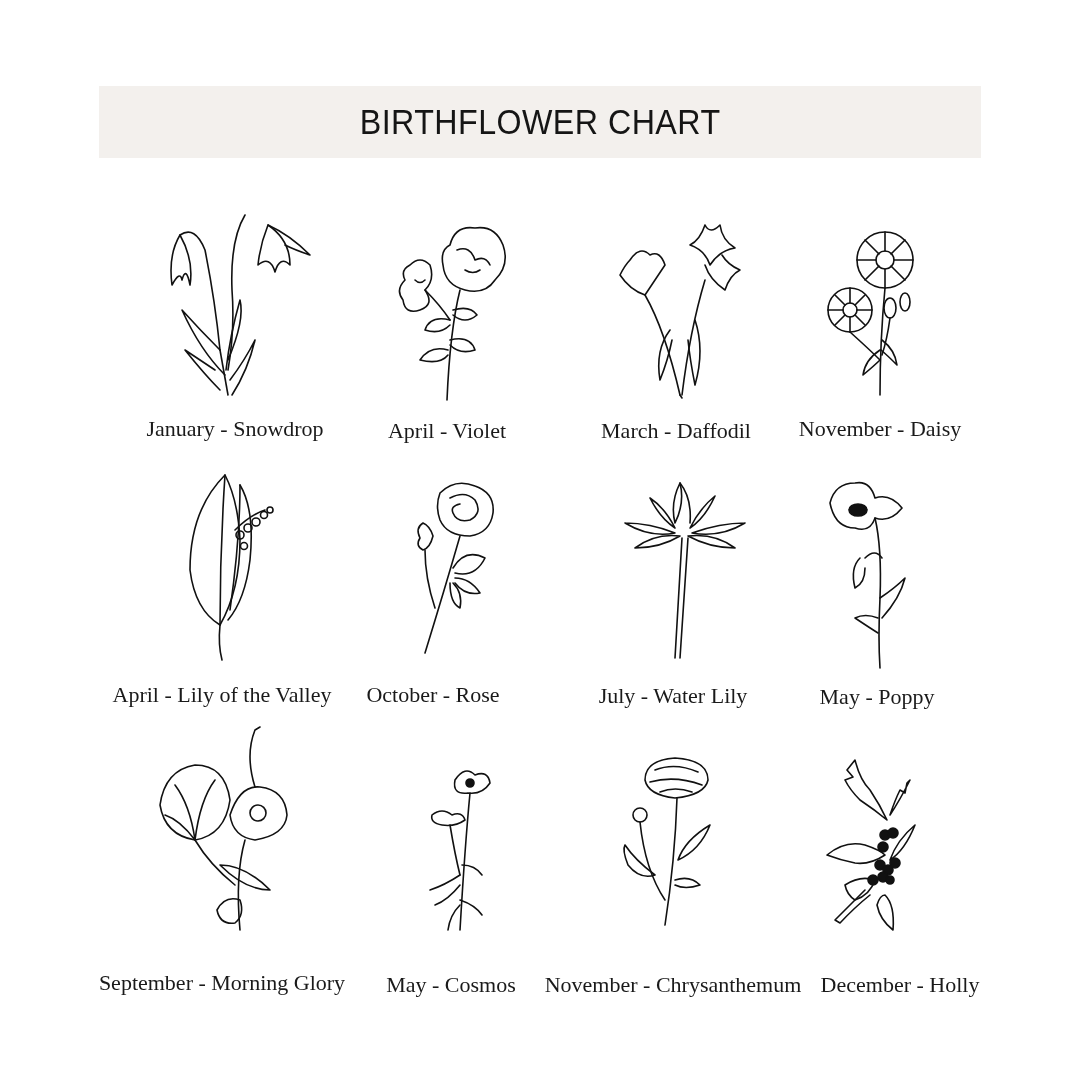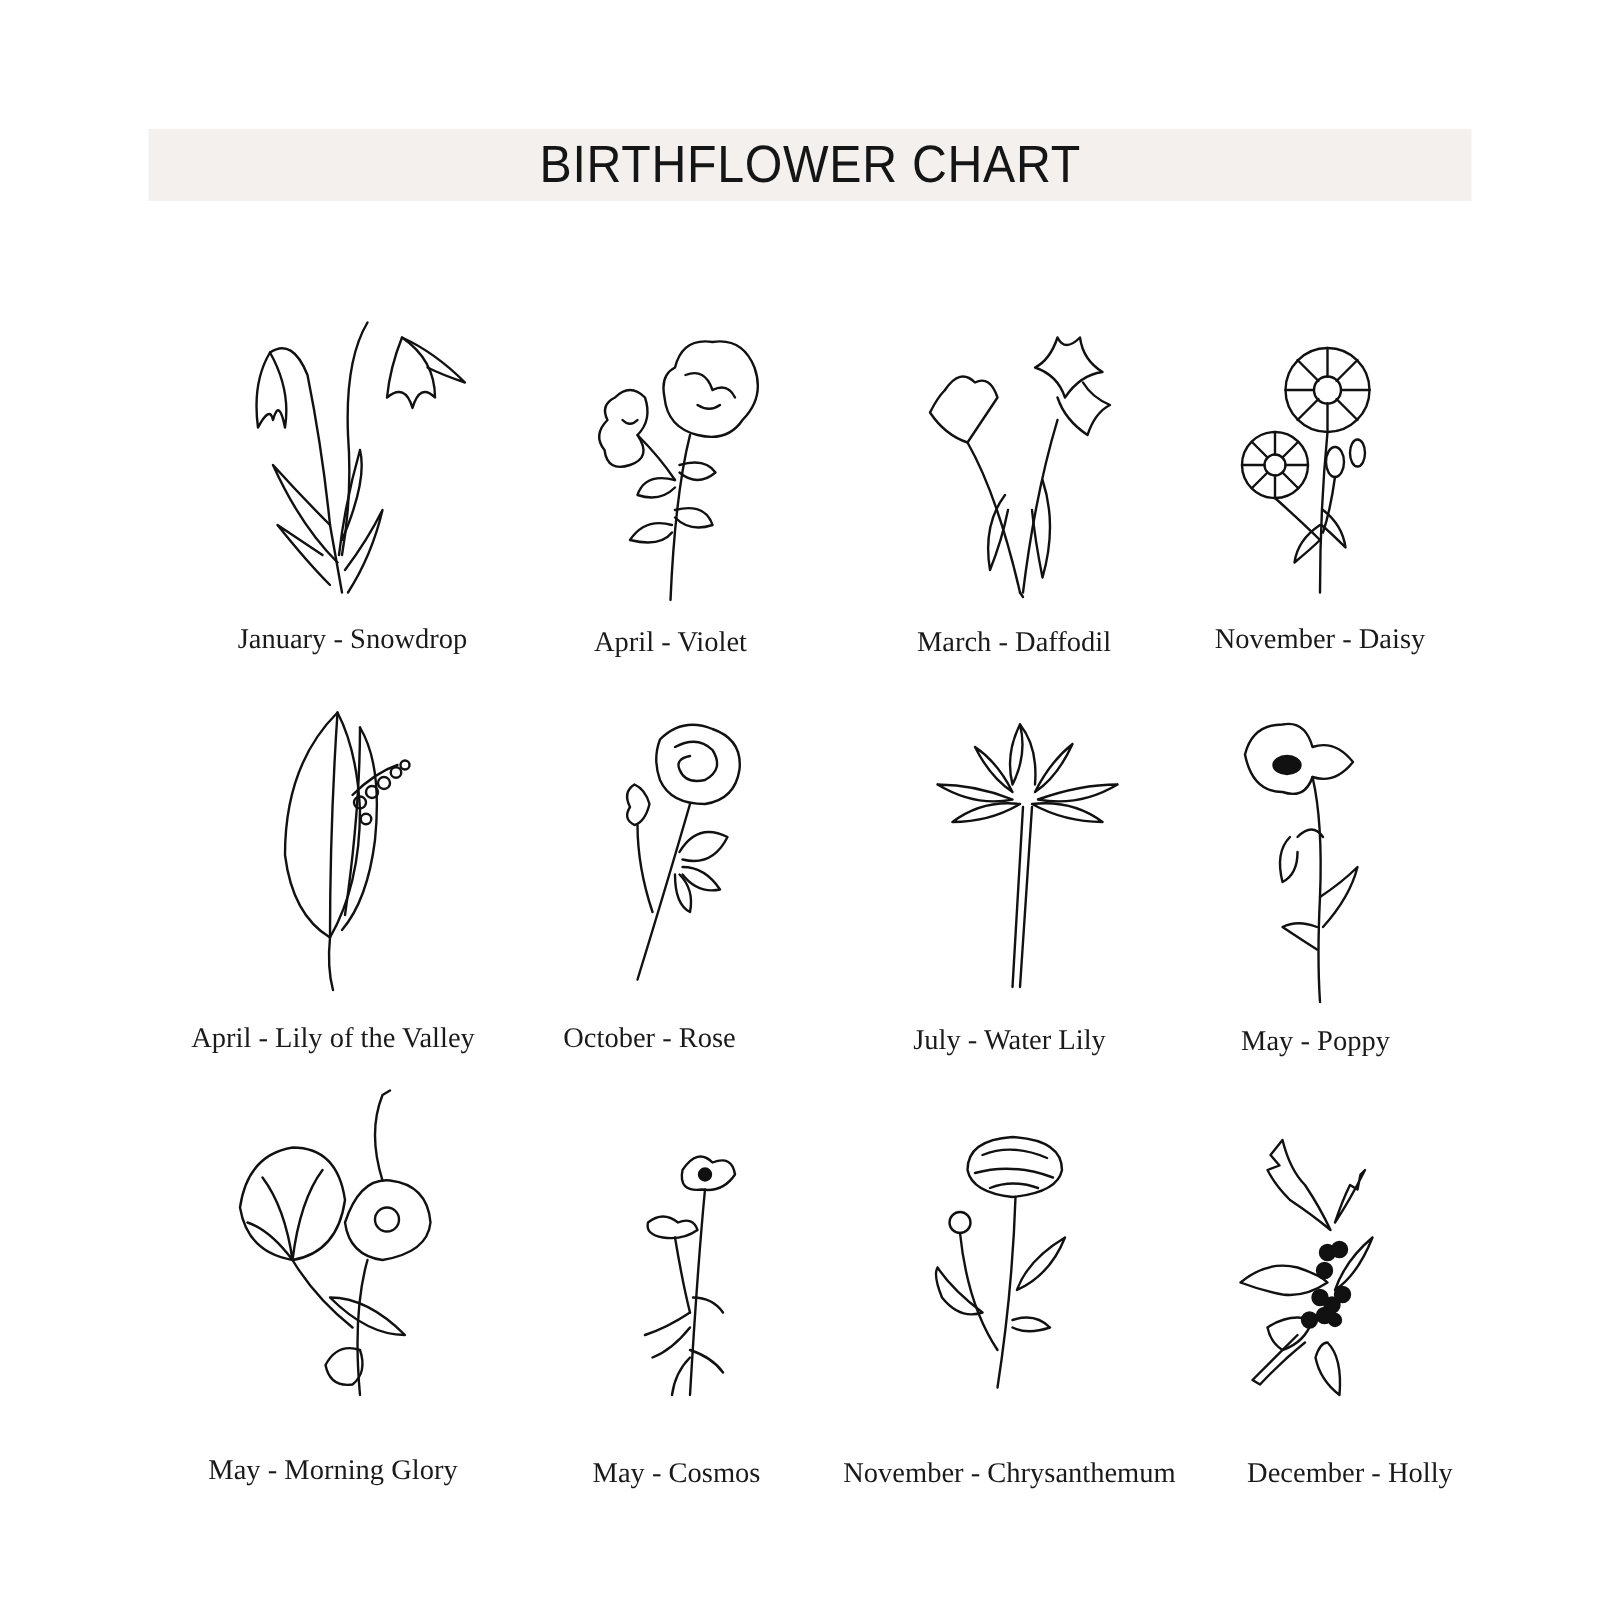"BIRTHFLOWER CHART" .banner { height: 48px -> 72px }
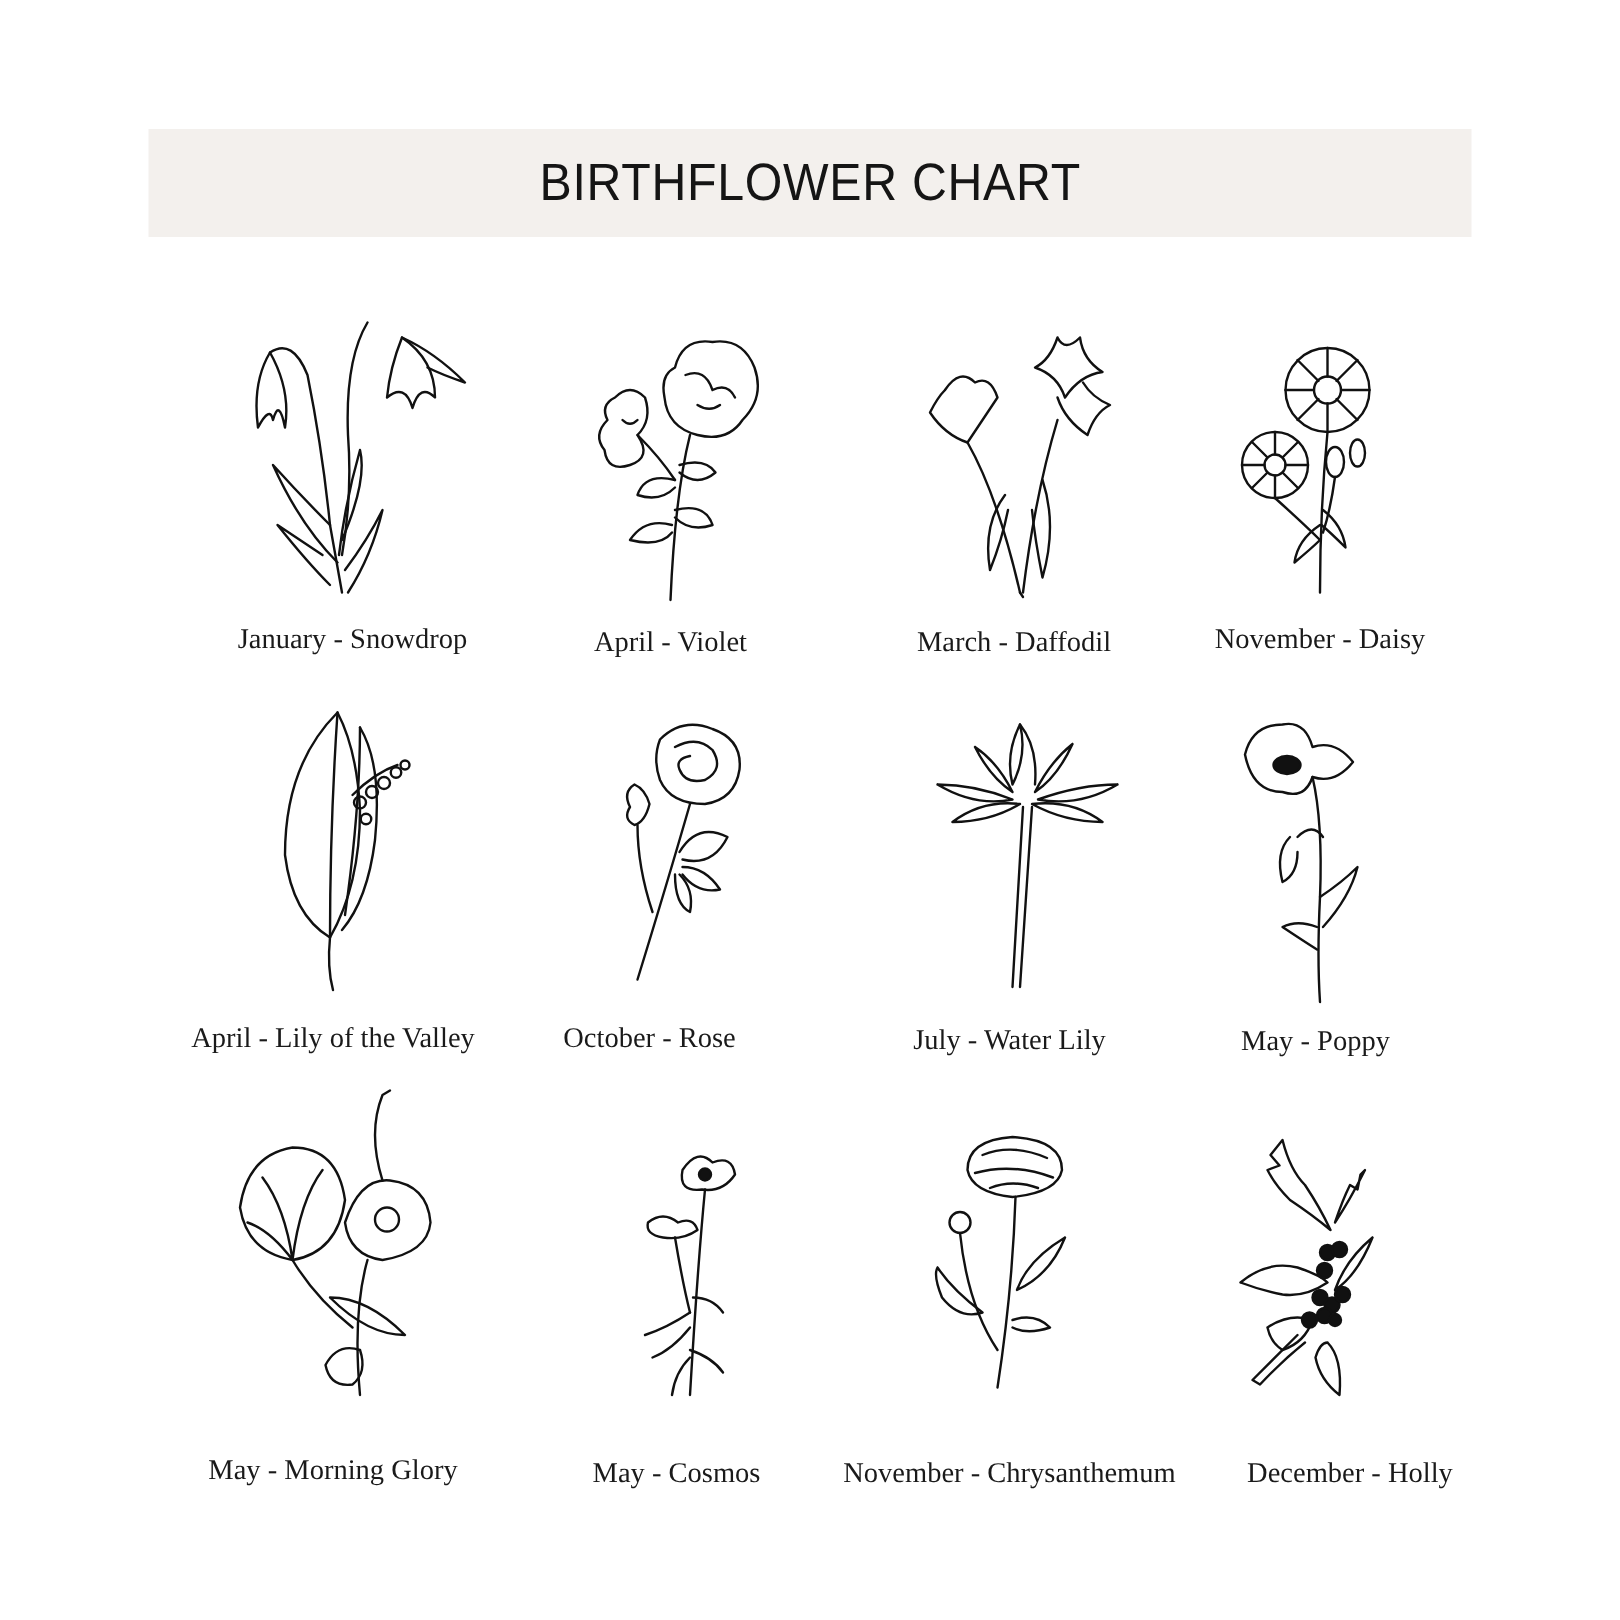"January - Snowdrop" .label { font-size: 19px -> 22px }
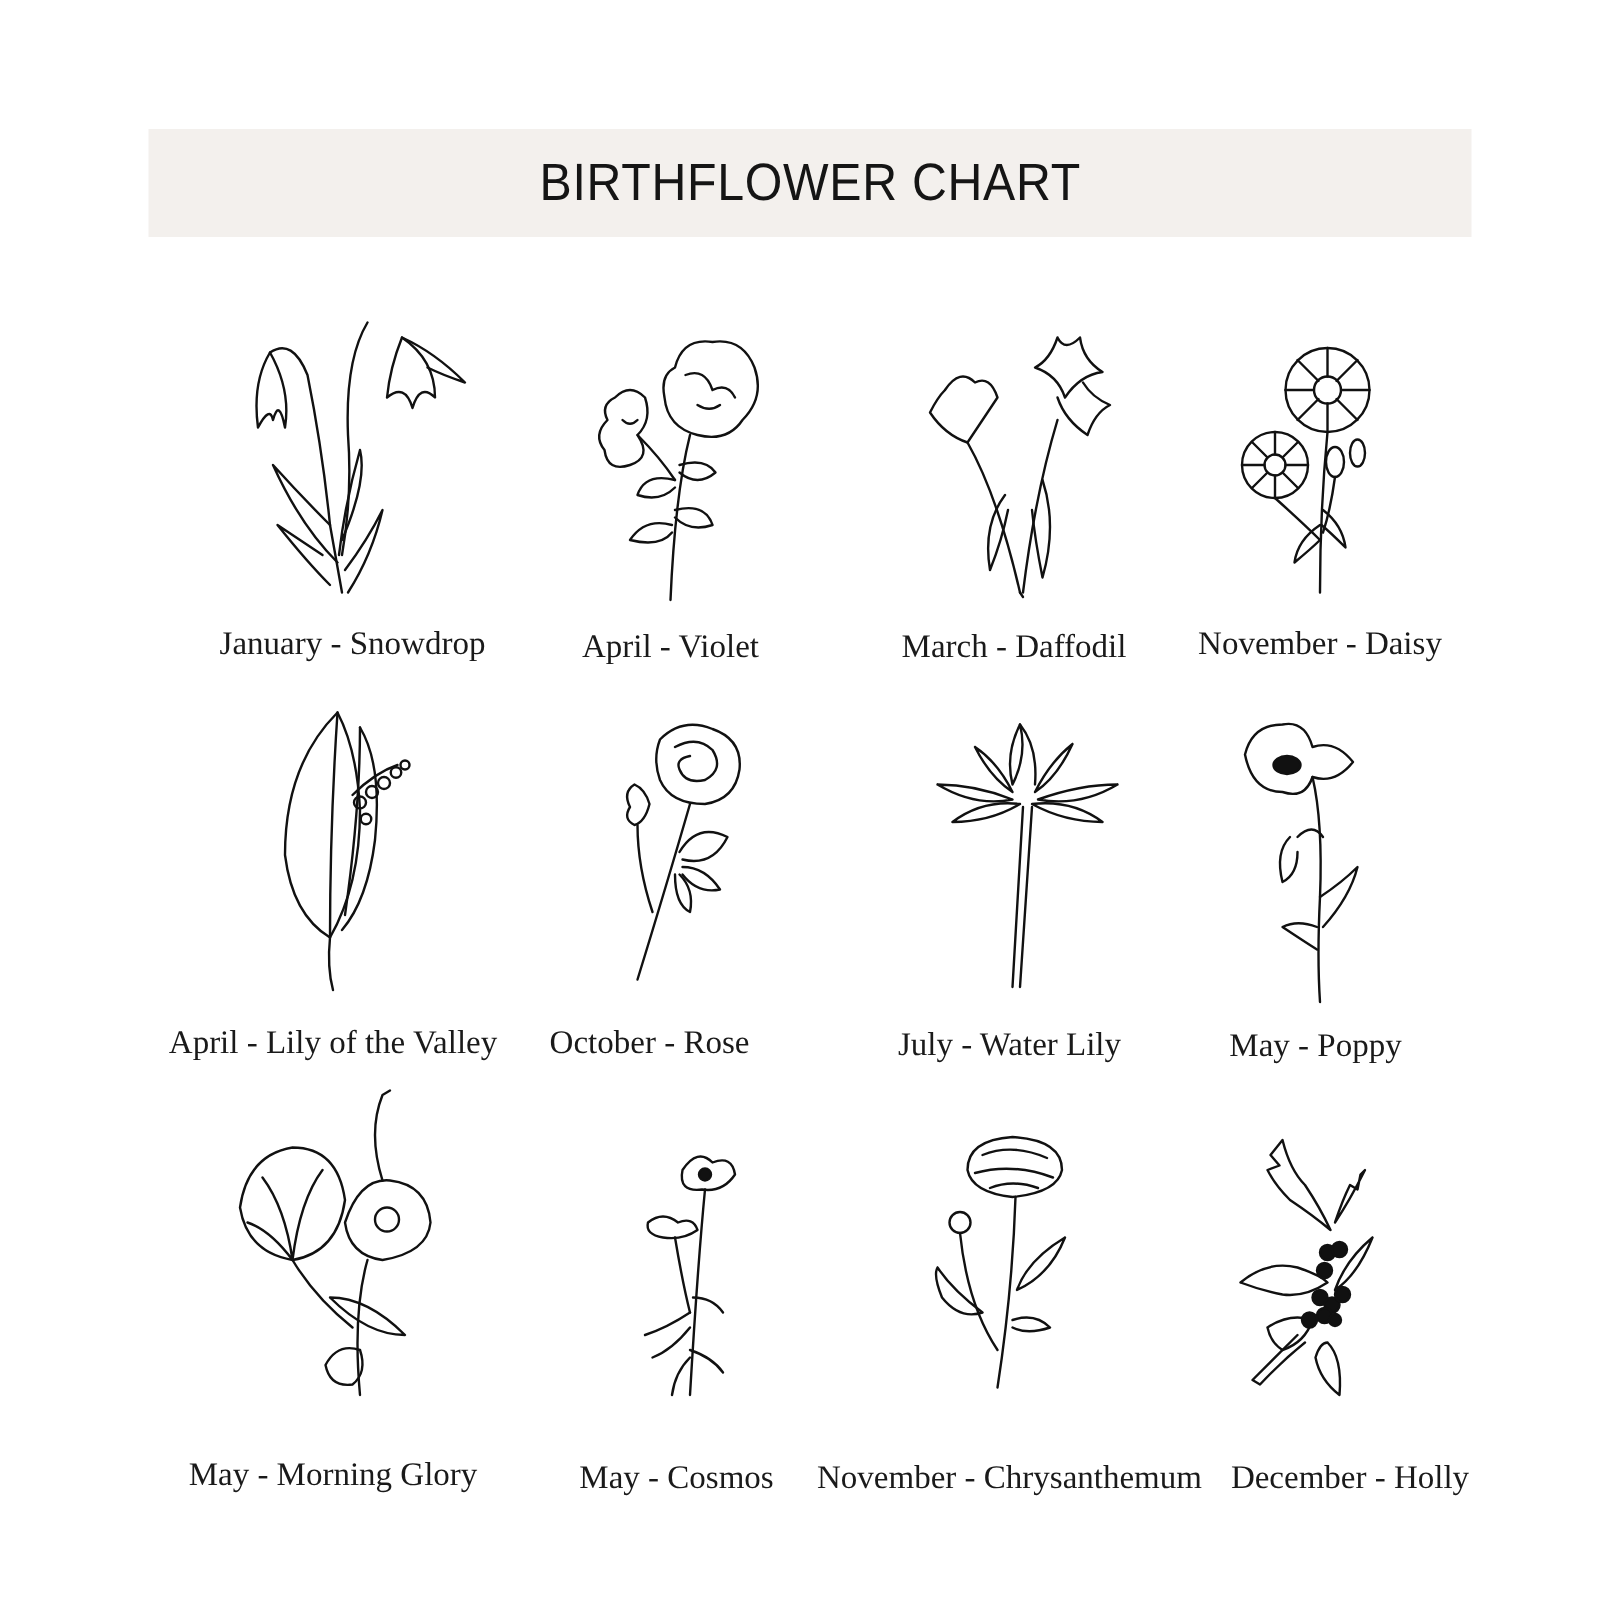"May - Morning Glory" div.label { text: May -> September }
